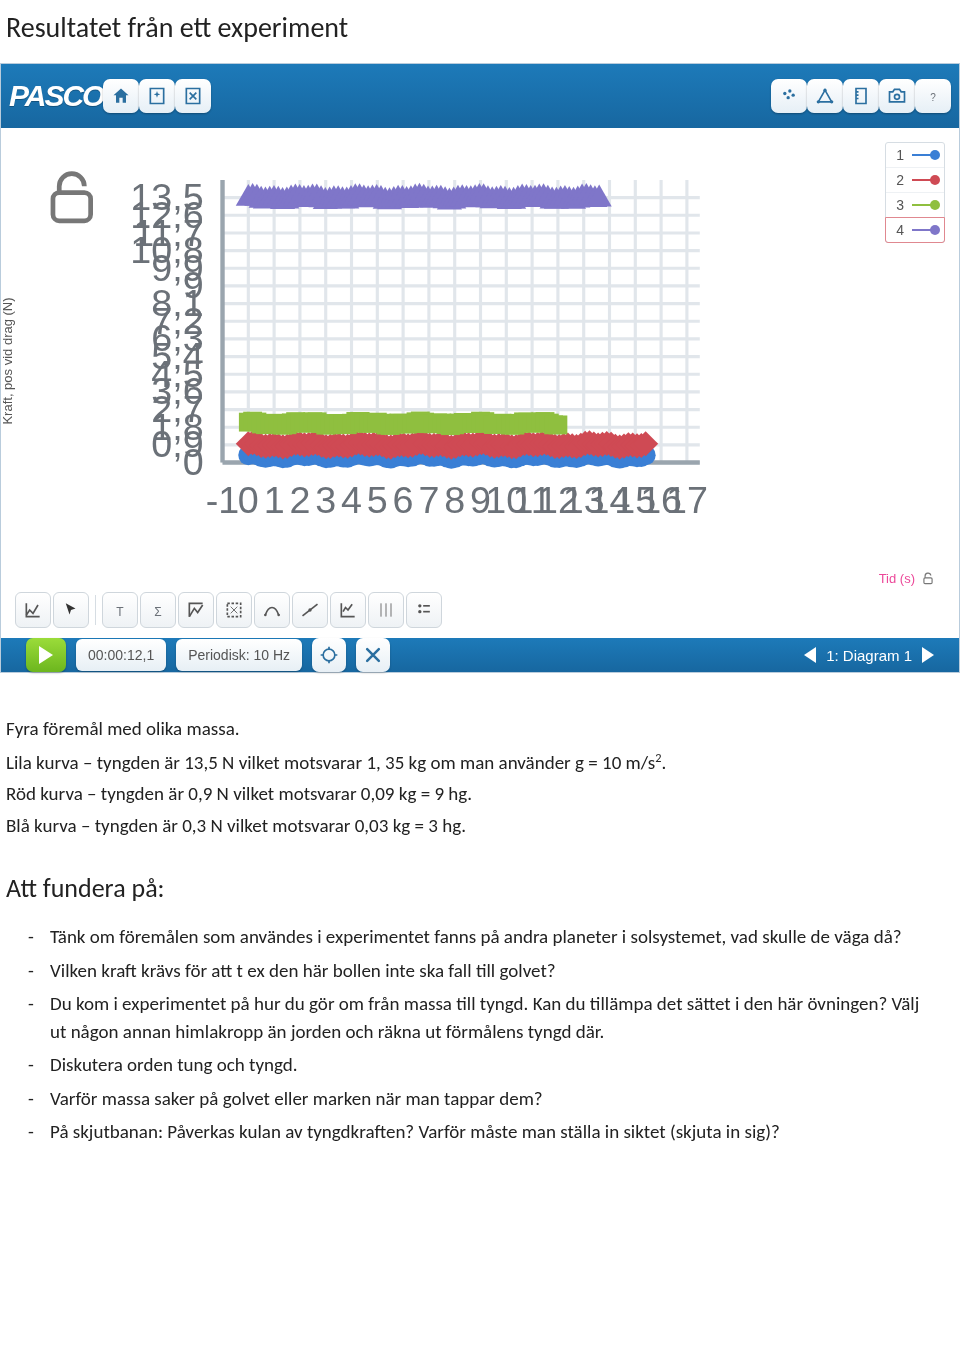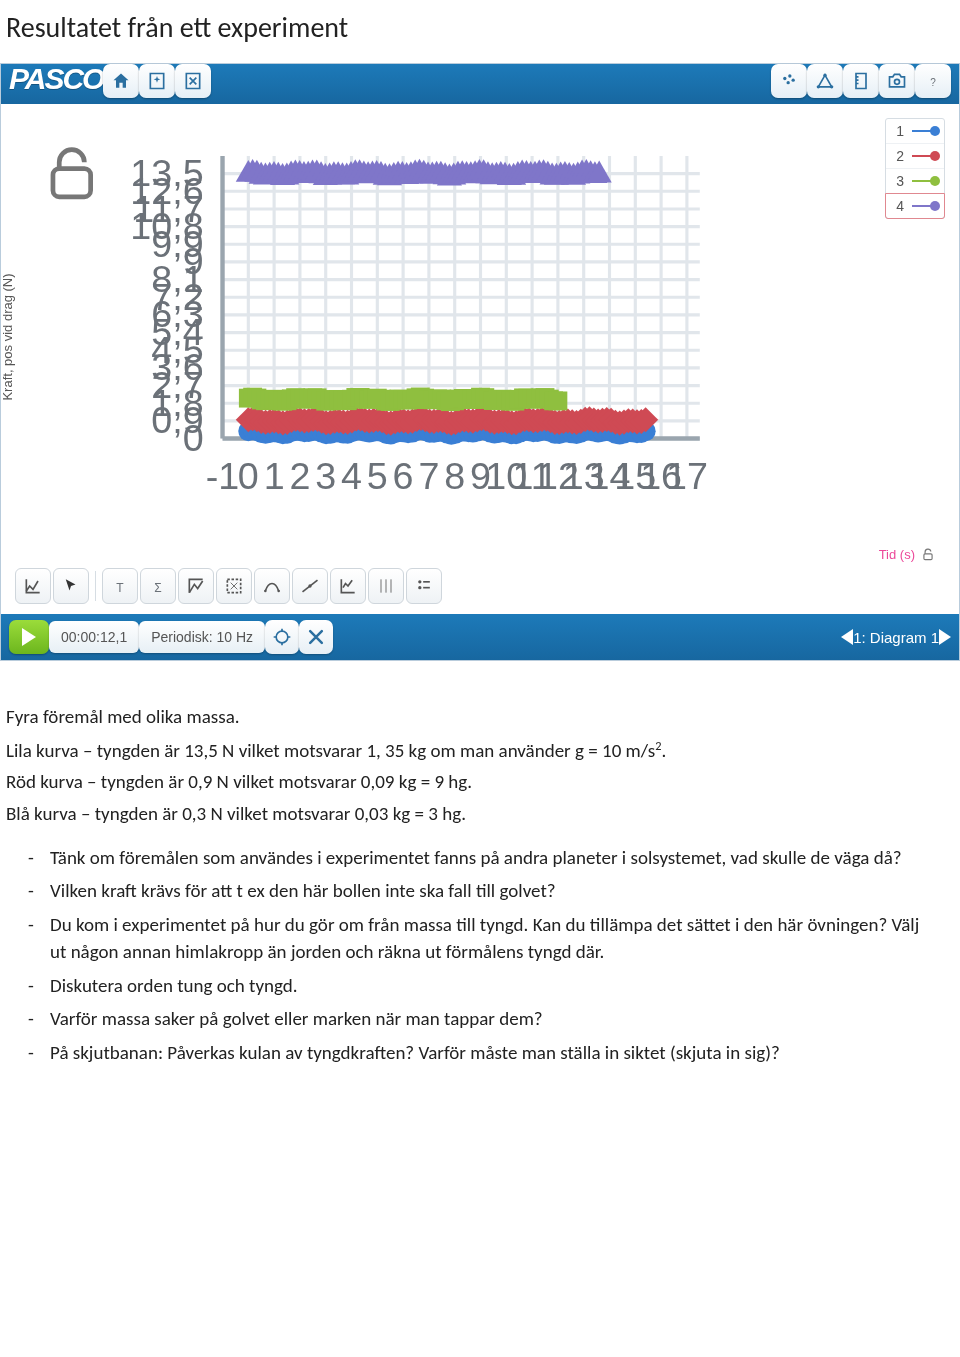"PASCO" .topbar { align-items: flex-start -> center; height: 40px -> 64px }
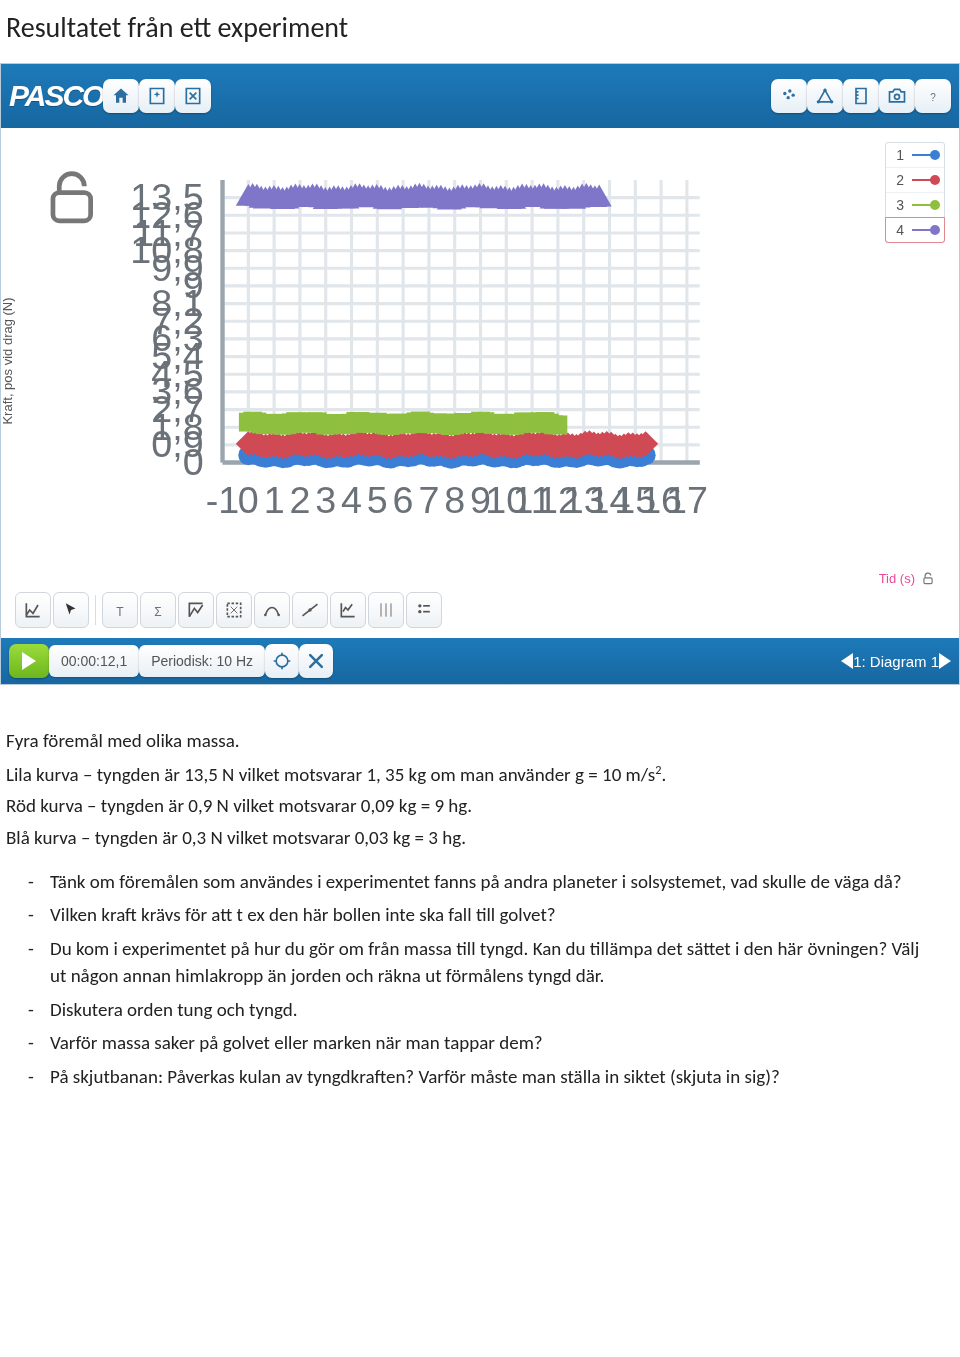"00:00:12,1" .bottom { gap: none -> 10px; height: 46px -> 34px; padding: 0 8px -> 0 25px }
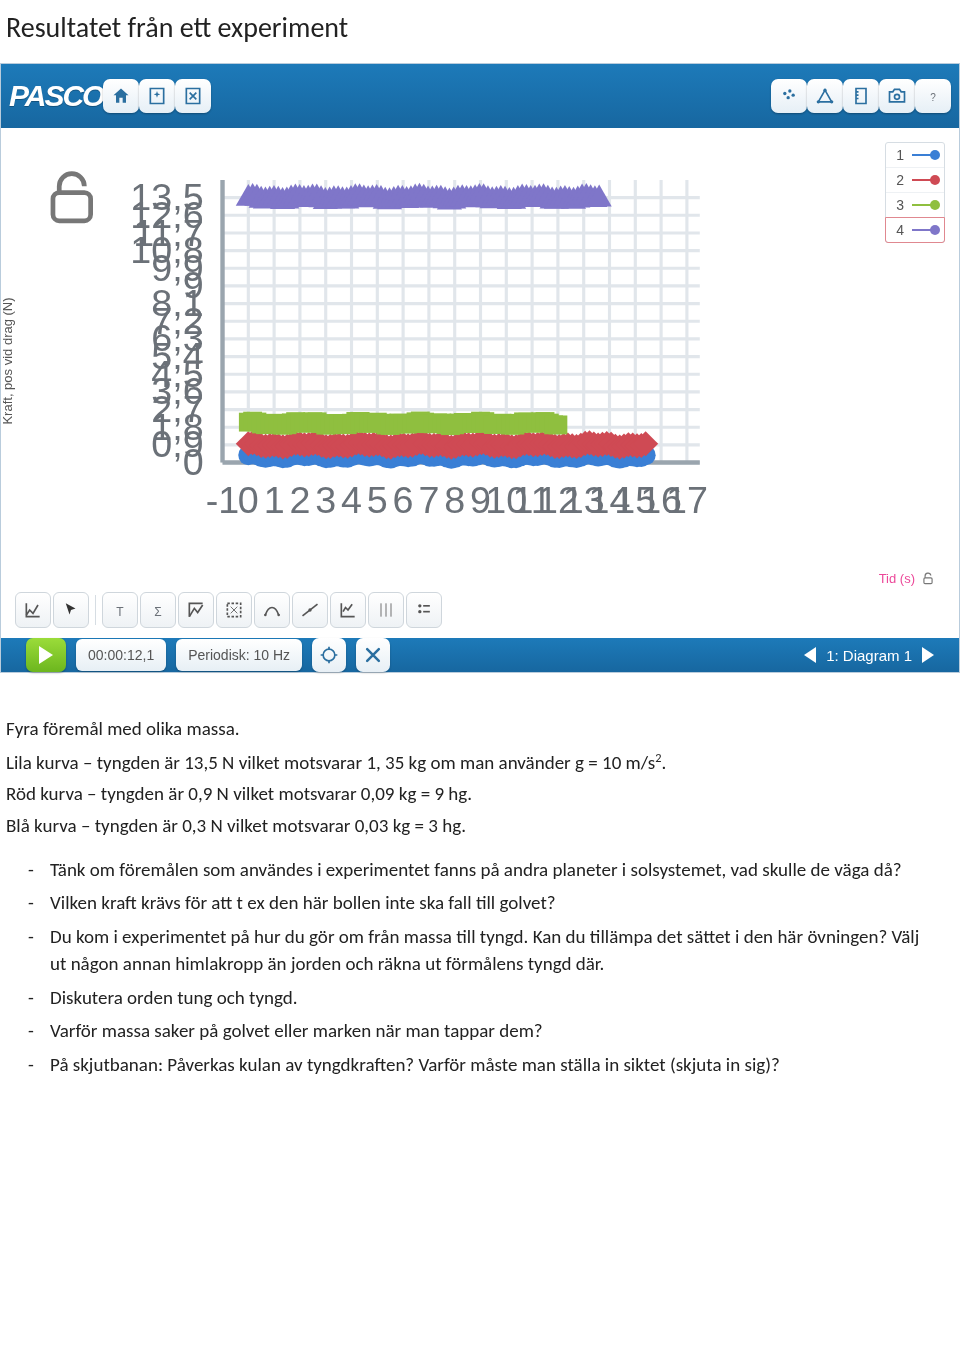"Att fundera på:" h2 { html: none -> <h2>Att fundera på:</h2> }
